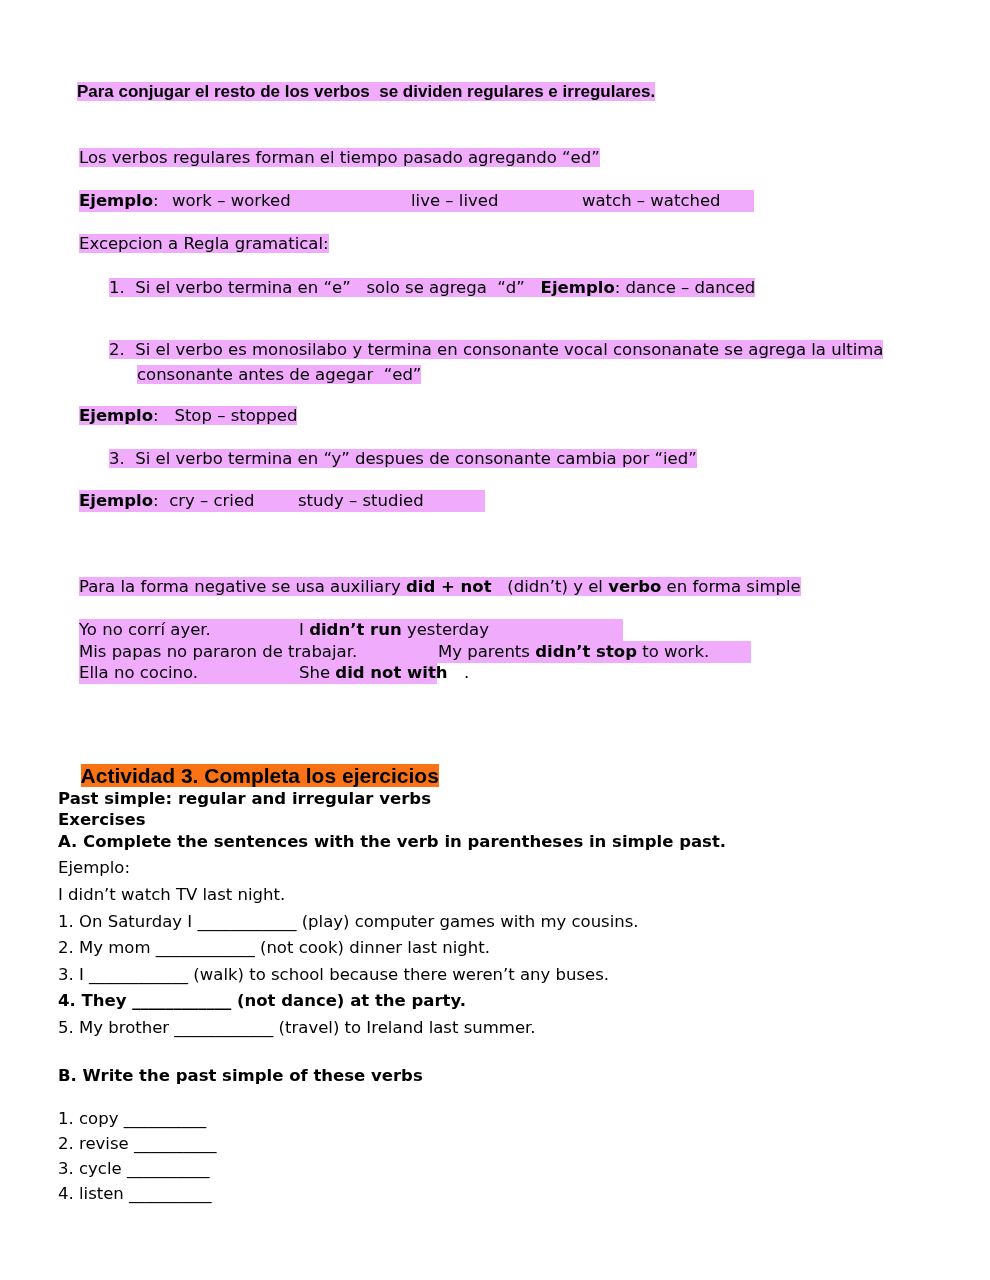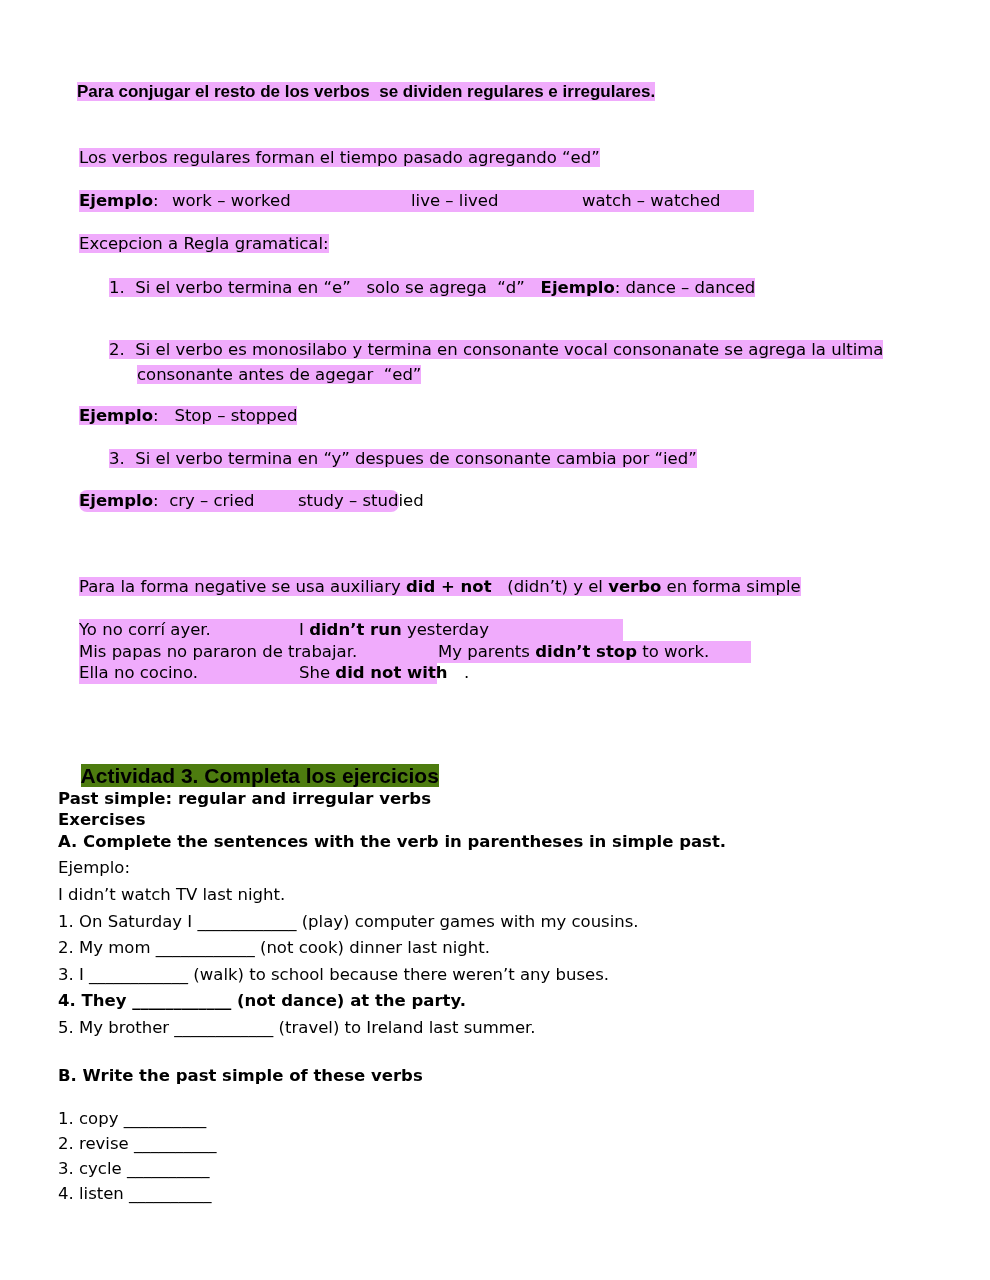"Ejemplo: cry – cried" span.hl { border-radius: 8px -> none; width: 320px -> 406px }
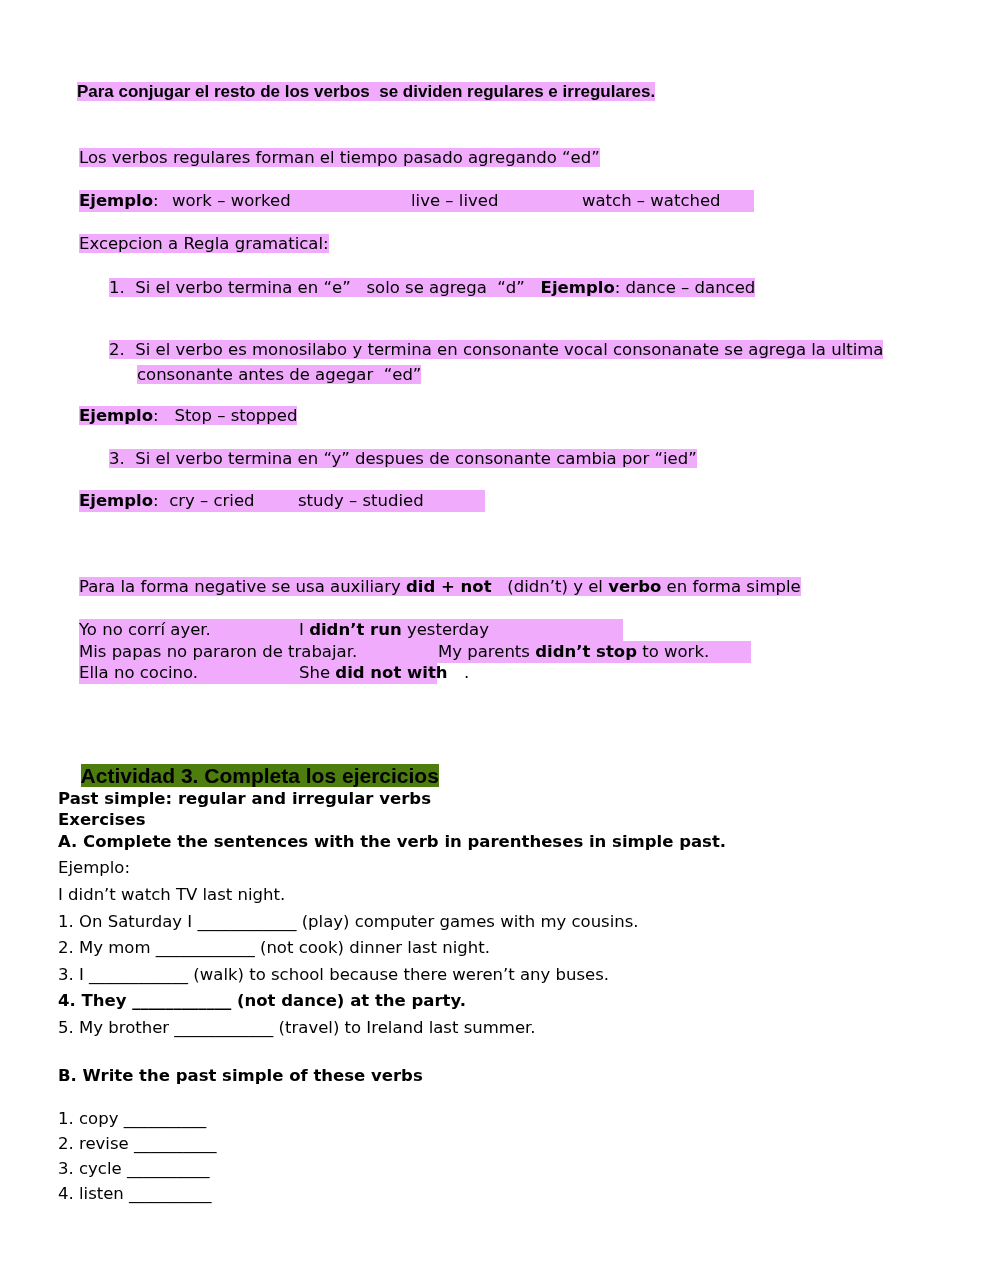"Actividad 3. Completa los ejercicios" .hg { background: #4d7c0f -> #f97316 }
